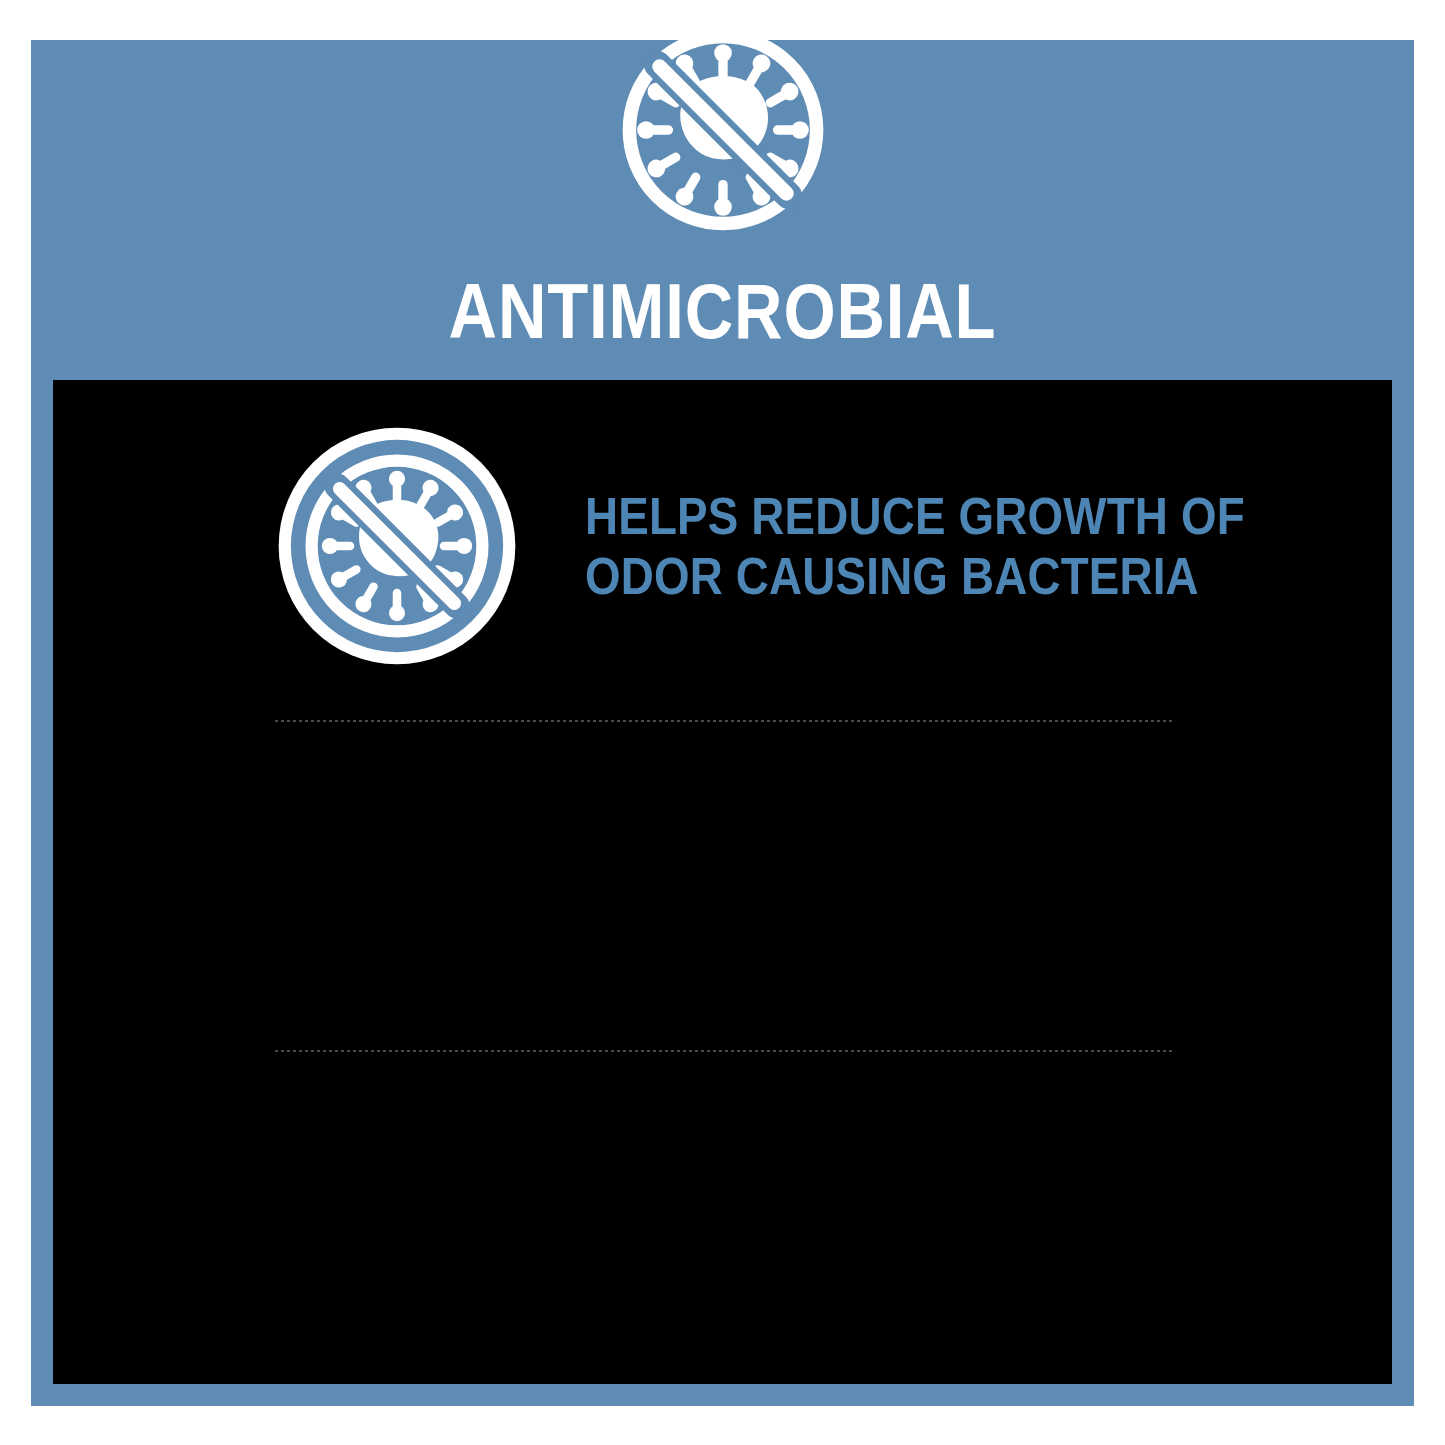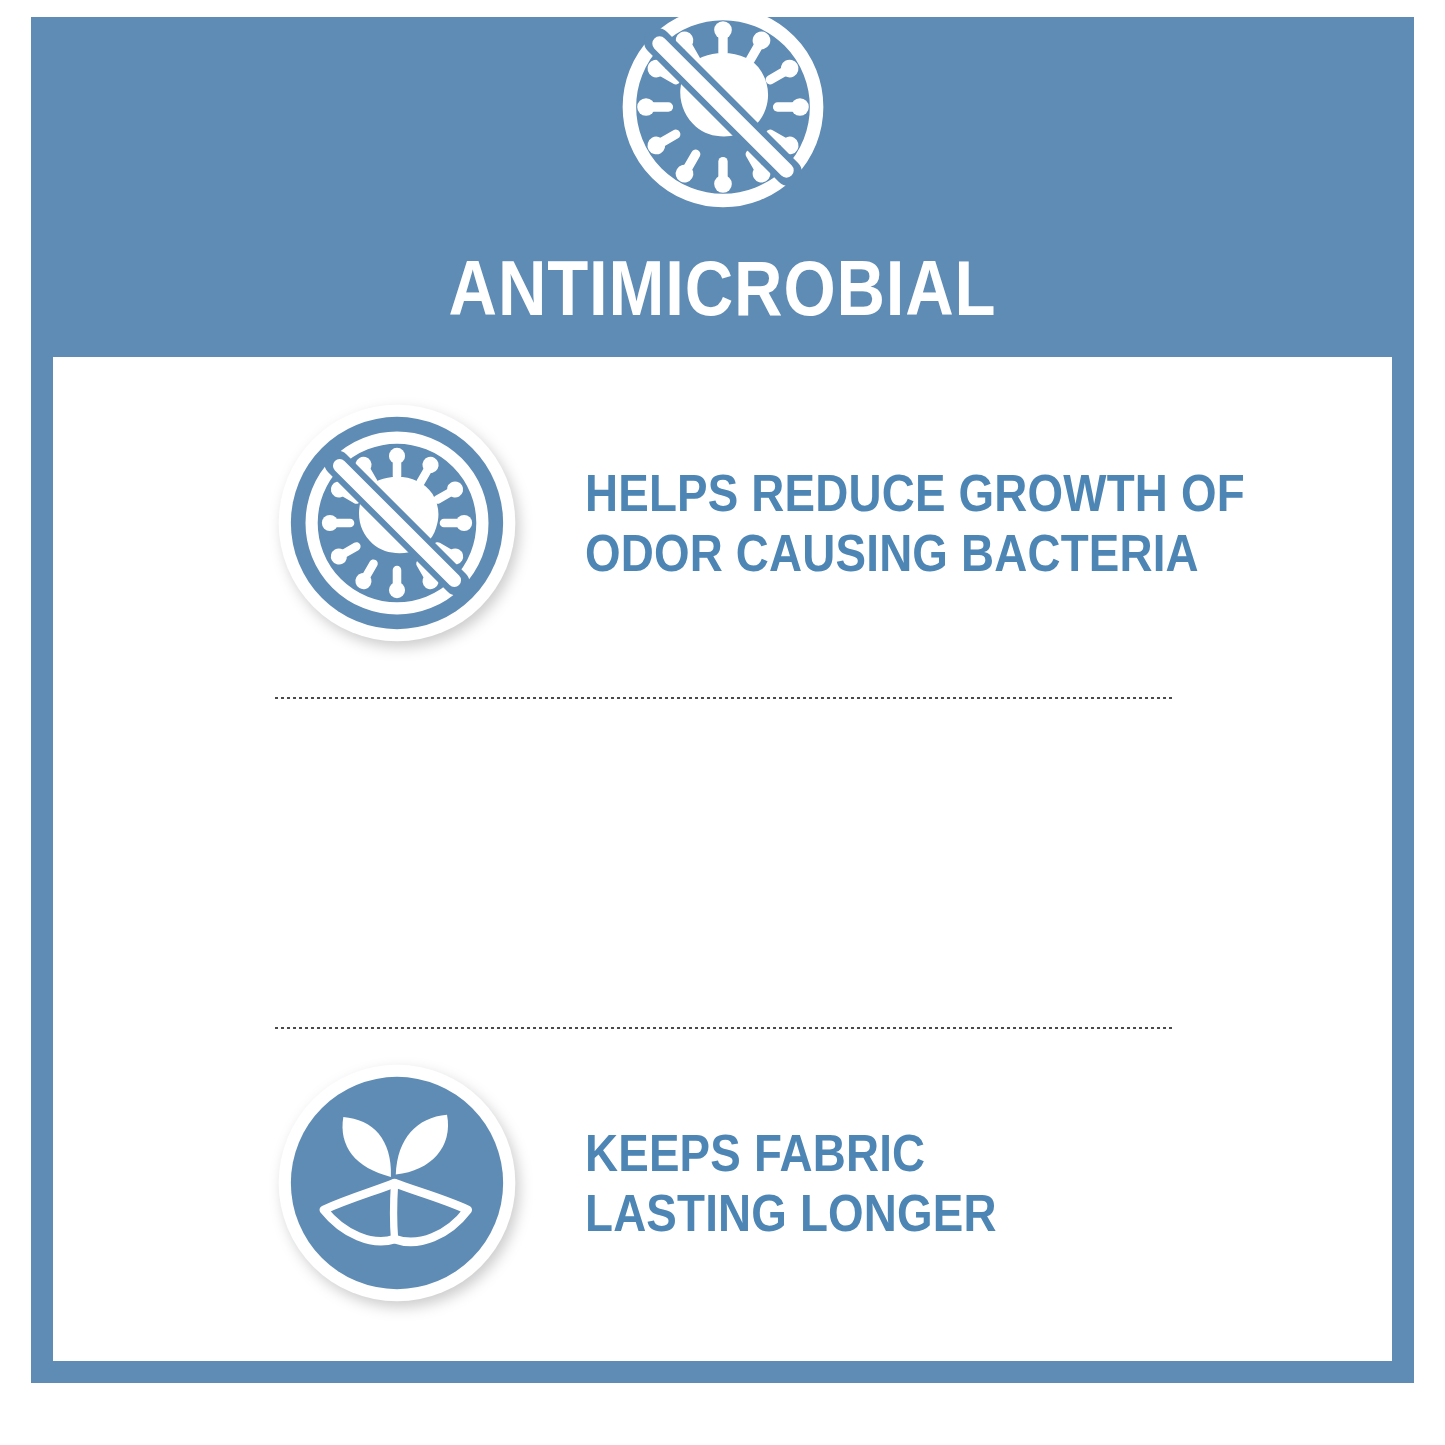"ANTIMICROBIAL" .panel { top: 17px -> 40px }
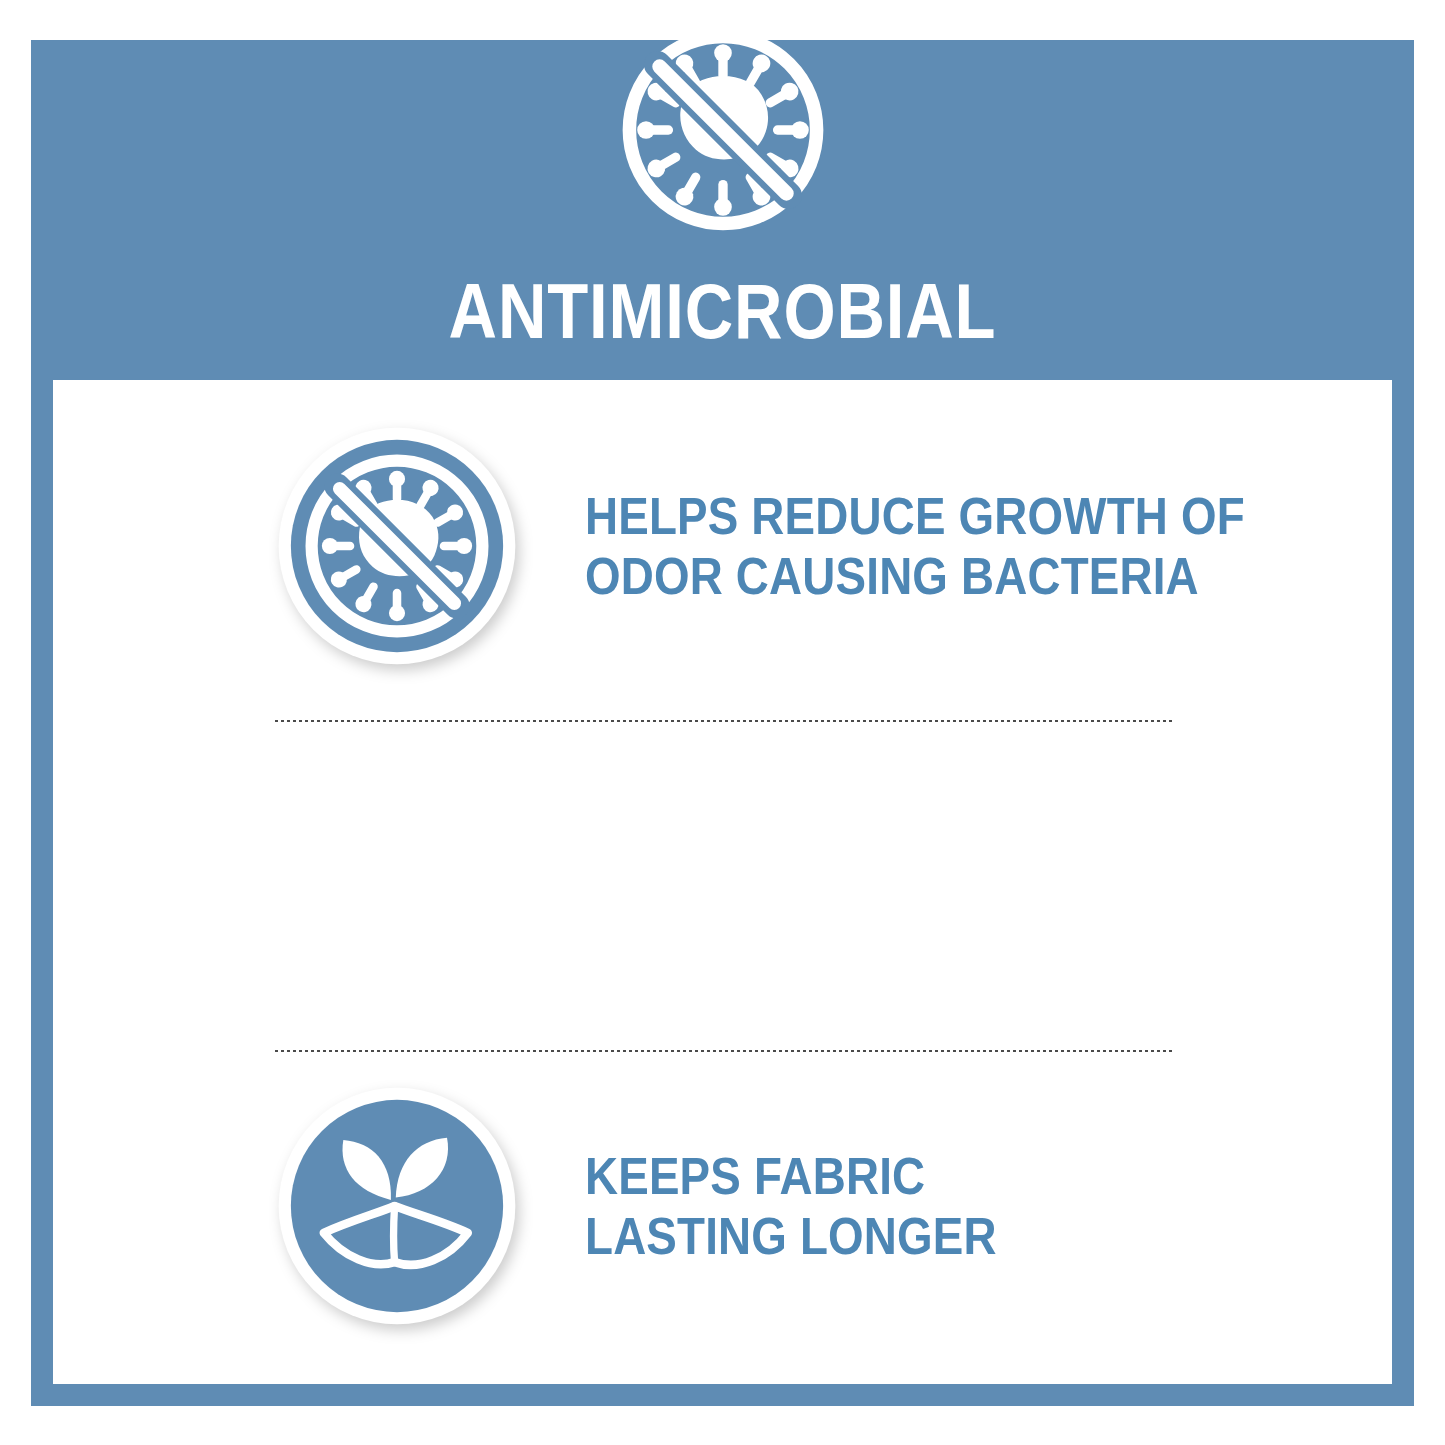"HELPS REDUCE GROWTH OF" .content-card { background: #ffffff -> #000000 }
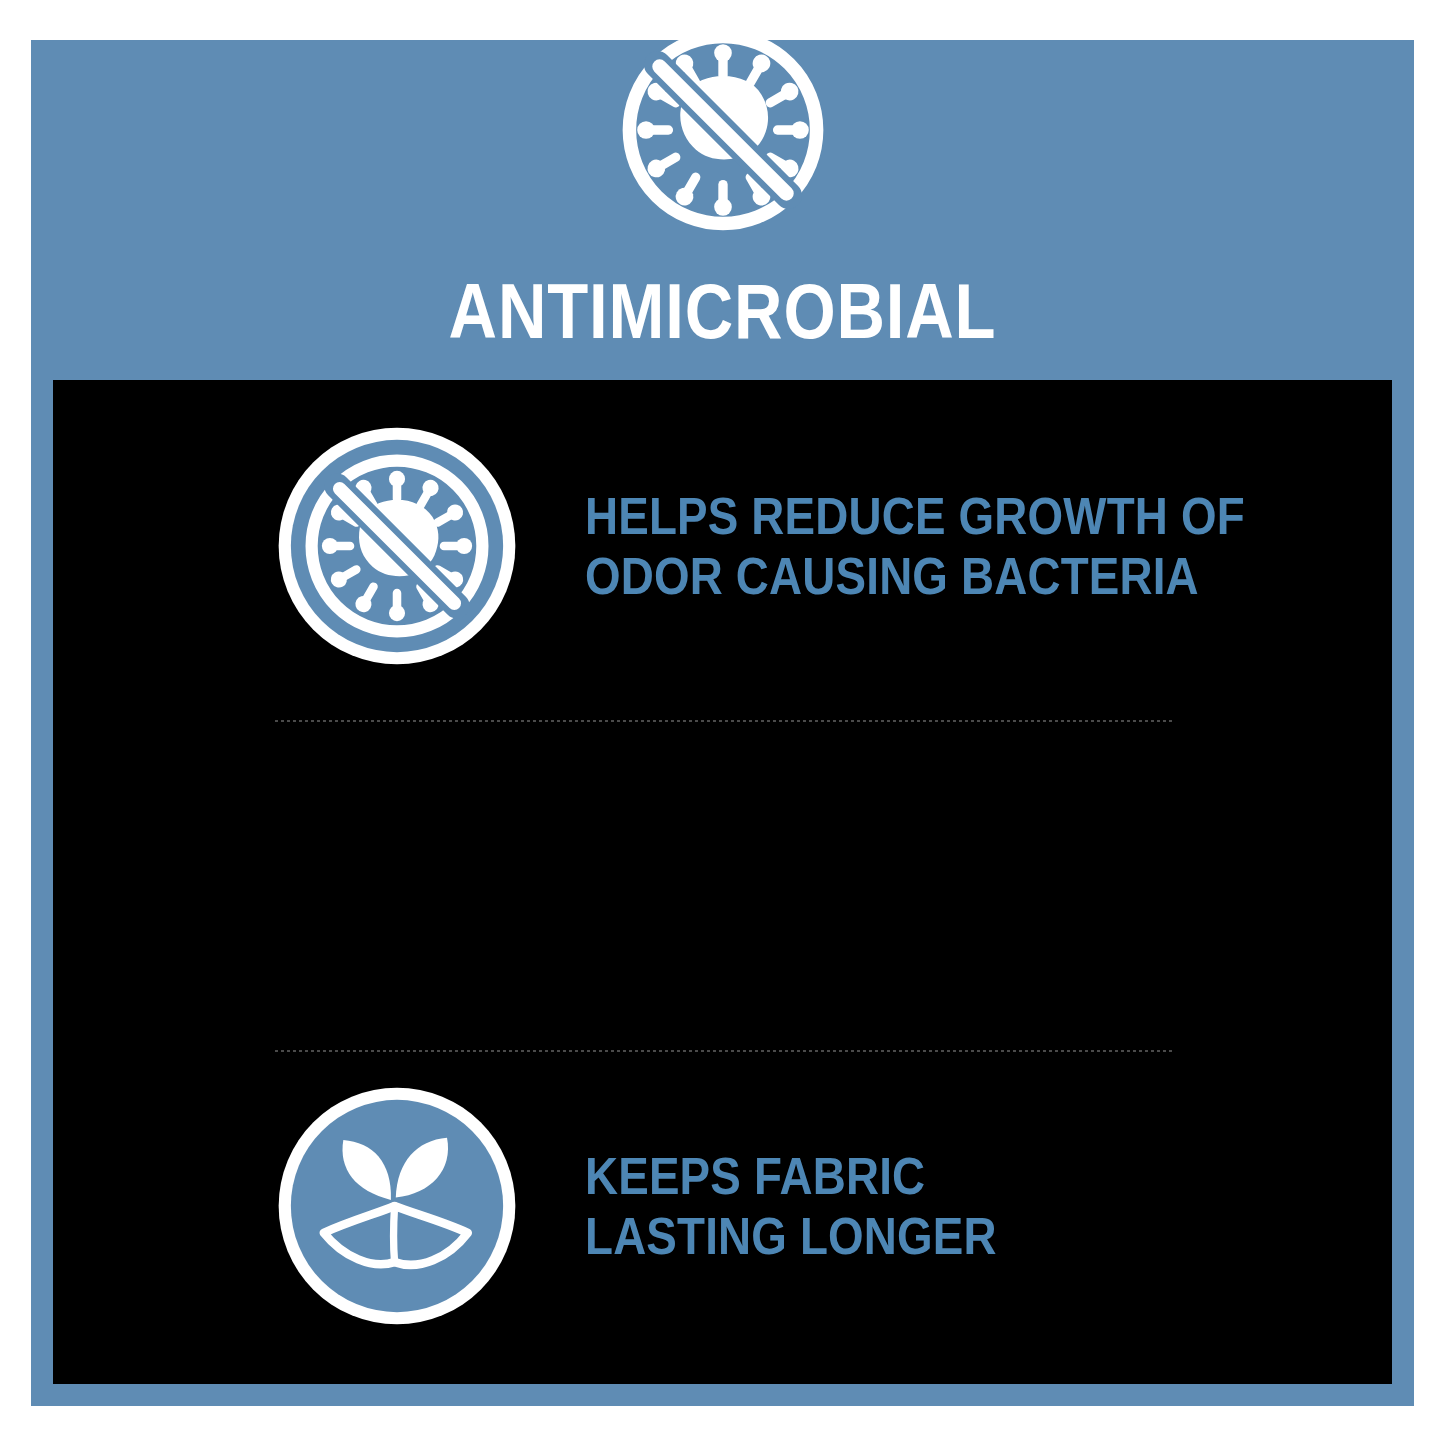"KEEPS FABRIC" div.feature-row { html: <div> <div> <svg> <circle></circle> <circle></circle> <path></path> <path></path> <path></path> <path></path> </svg> </div> <div> <span>KEEPS FABRIC</span> <span>LASTING LONGER</span> </div> </div> -> none }
